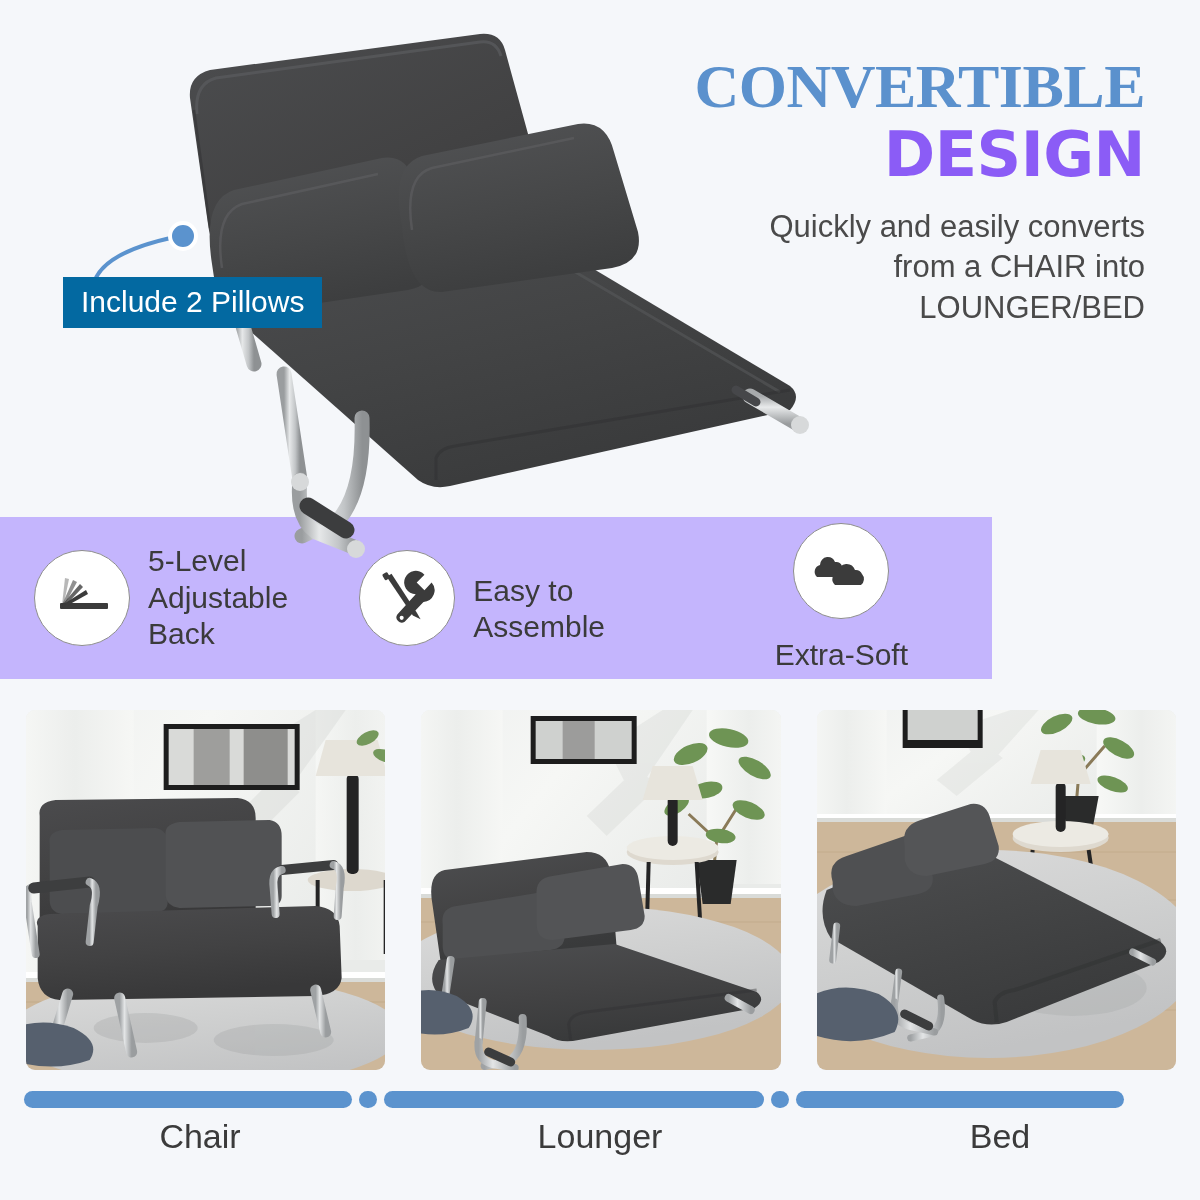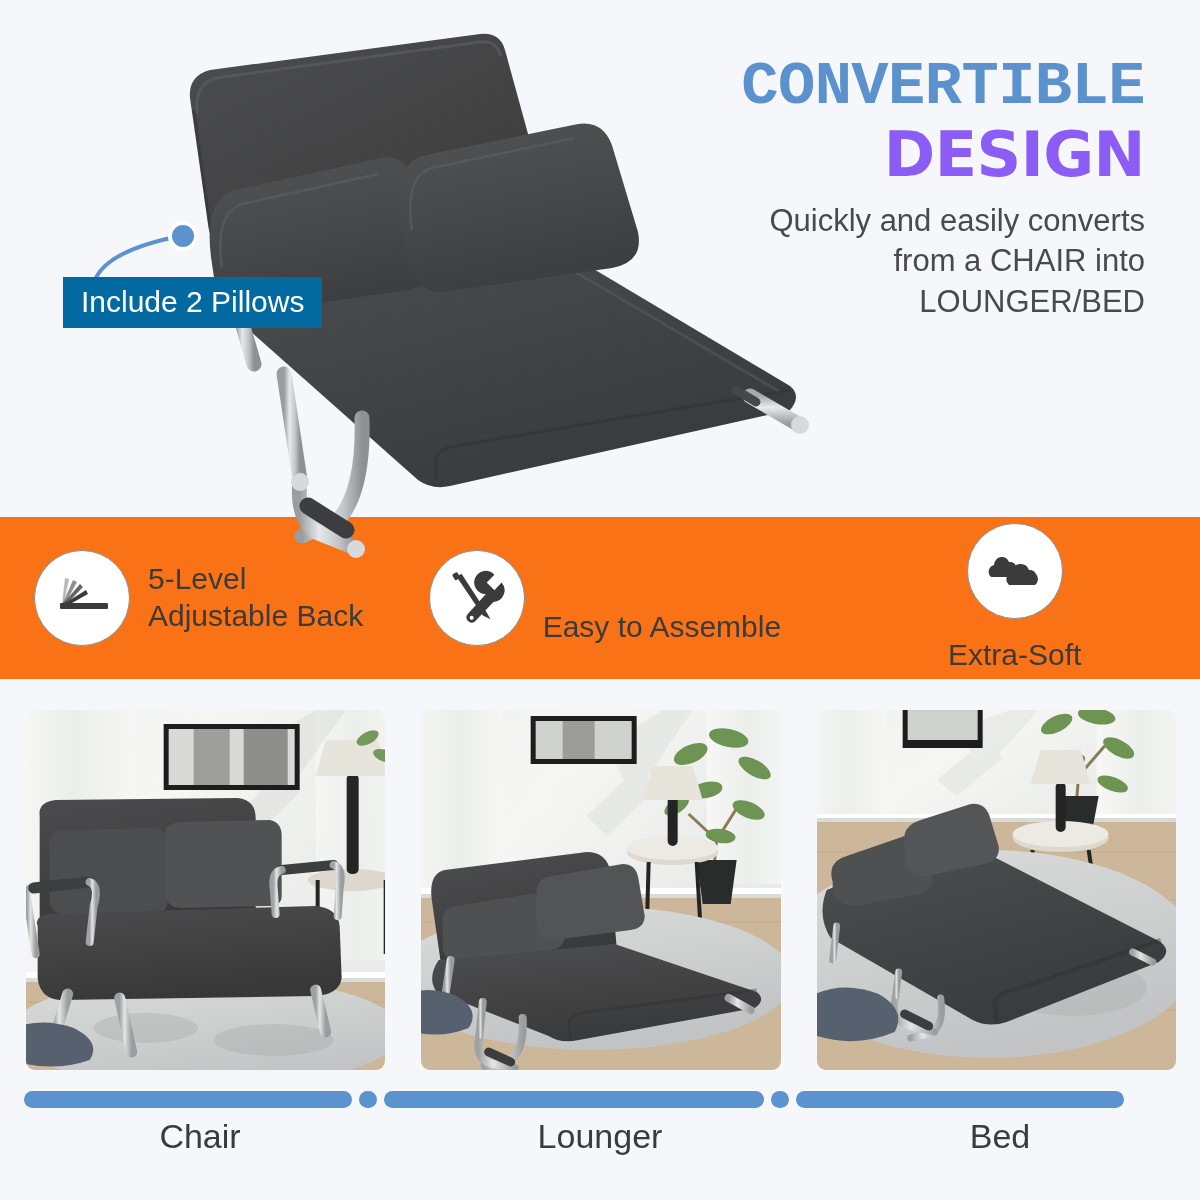"CONVERTIBLE" .hd-line1 { font-family: Liberation Mono, monospace -> Liberation Serif, serif }
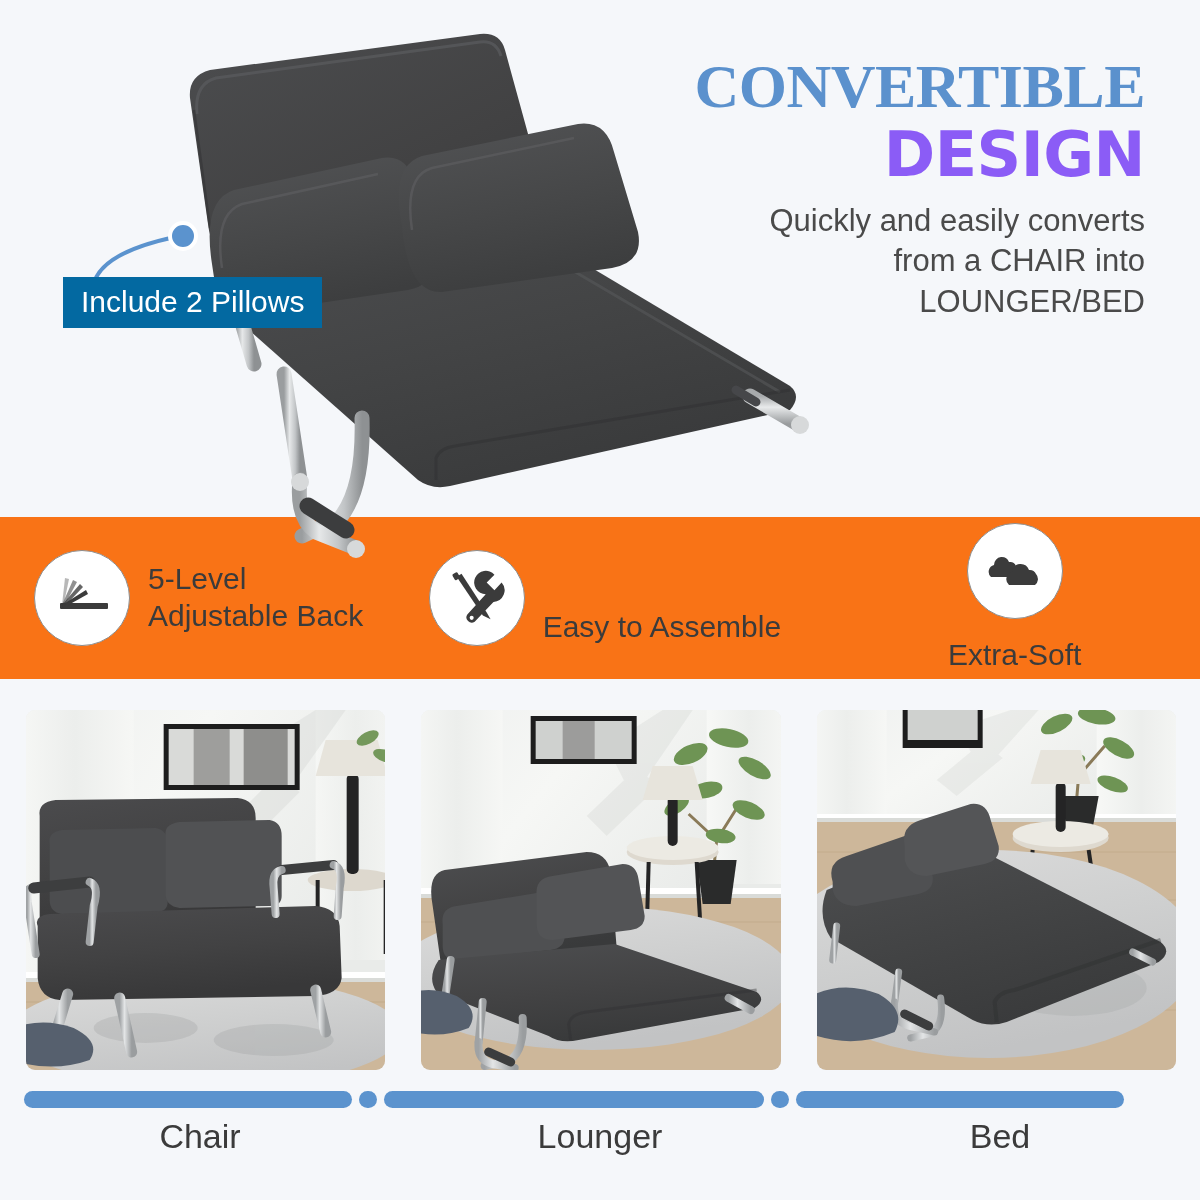"Quickly and easily converts" .hd-sub { margin-top: 12px -> 18px }
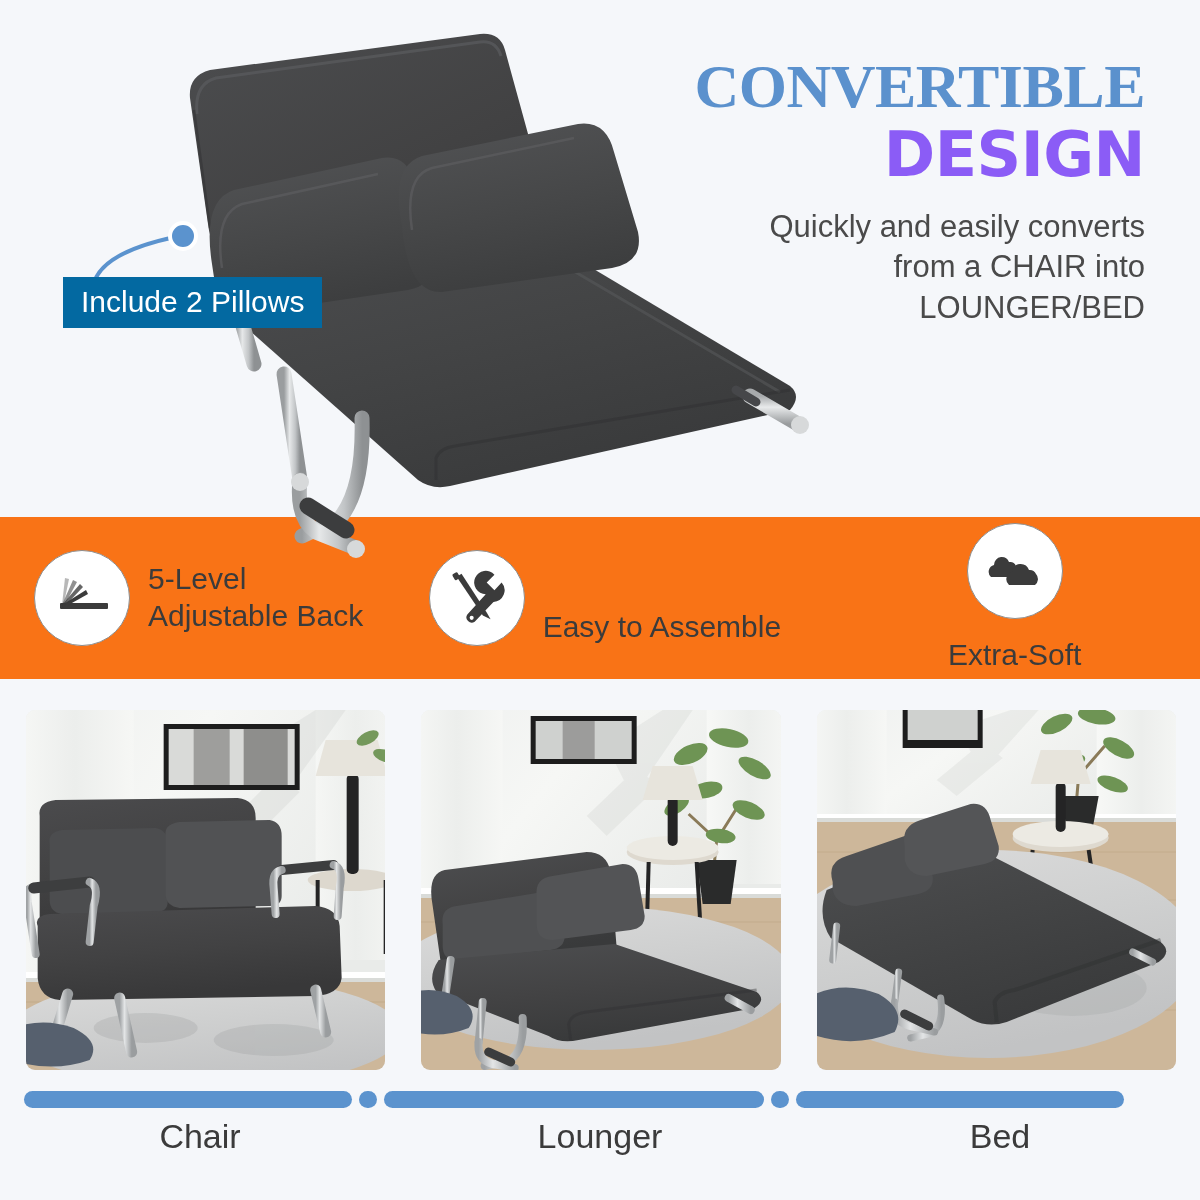"5-Level" .band { background: #f97316 -> #c4b5fd; width: 1200px -> 992px }
